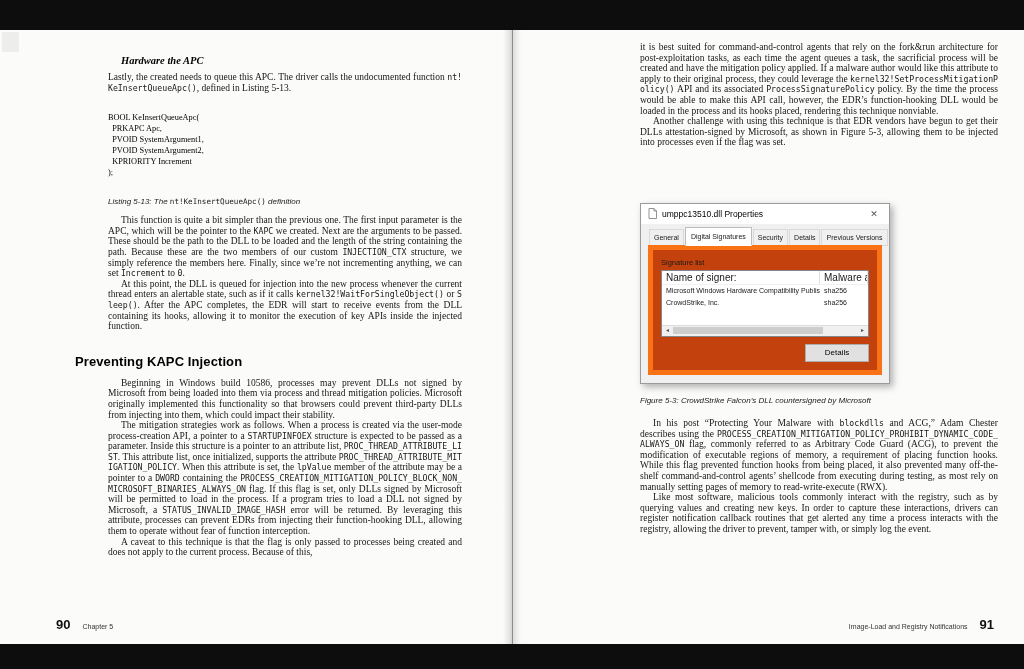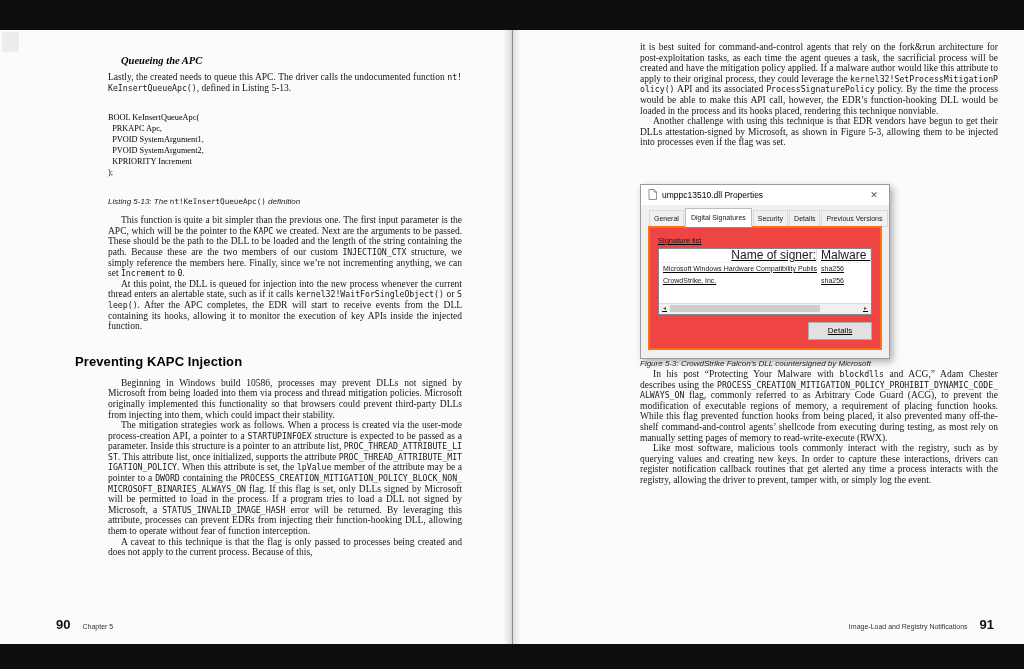"Queueing the APC" h3.subhead { text: Queueing -> Hardware }
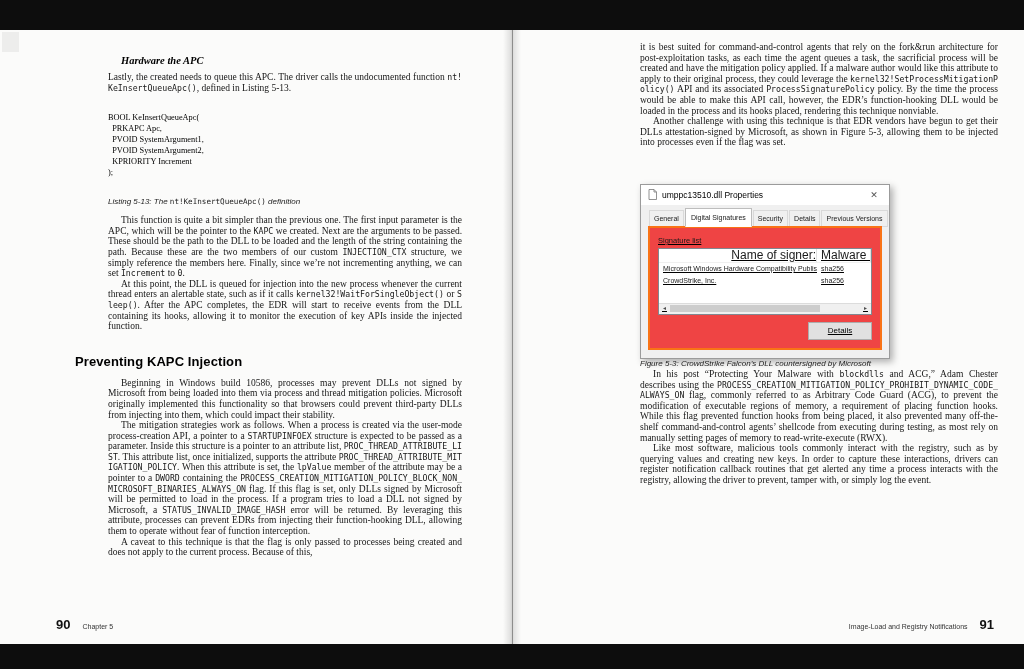"umppc13510.dll Properties" .figure { margin-top: 36px -> 55px }
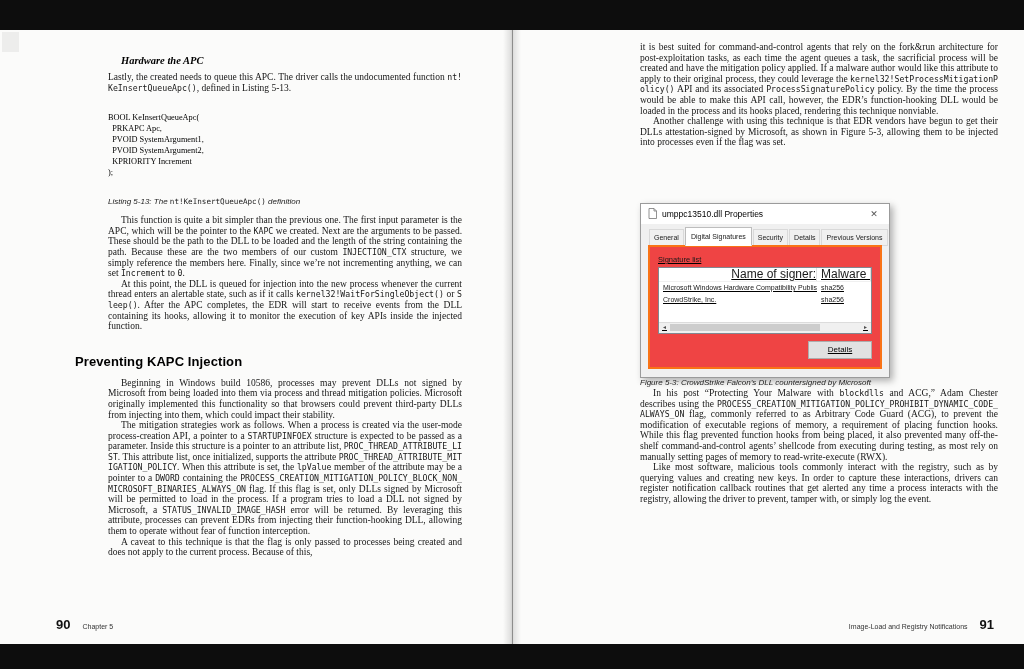"Signature list" .tab-page { background: #ef4444 -> #c2410c; border: 2px solid #f97316 -> 5px solid #f97316; text-decoration: underline -> none }
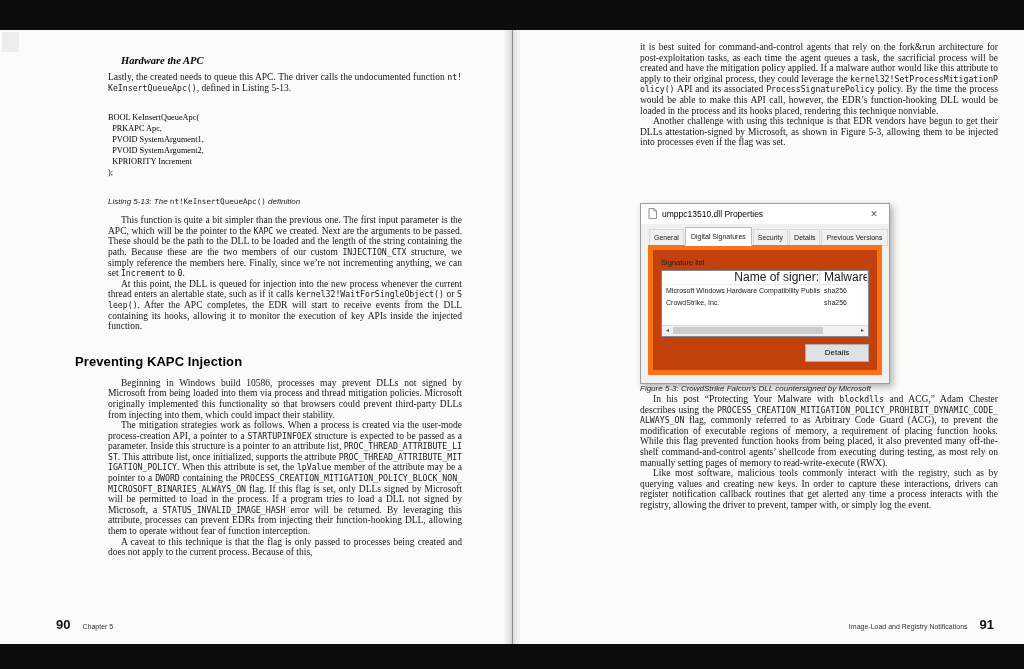"Name of signer:" .lv-col { font-size: 12px -> 10px; text-align: right -> none }
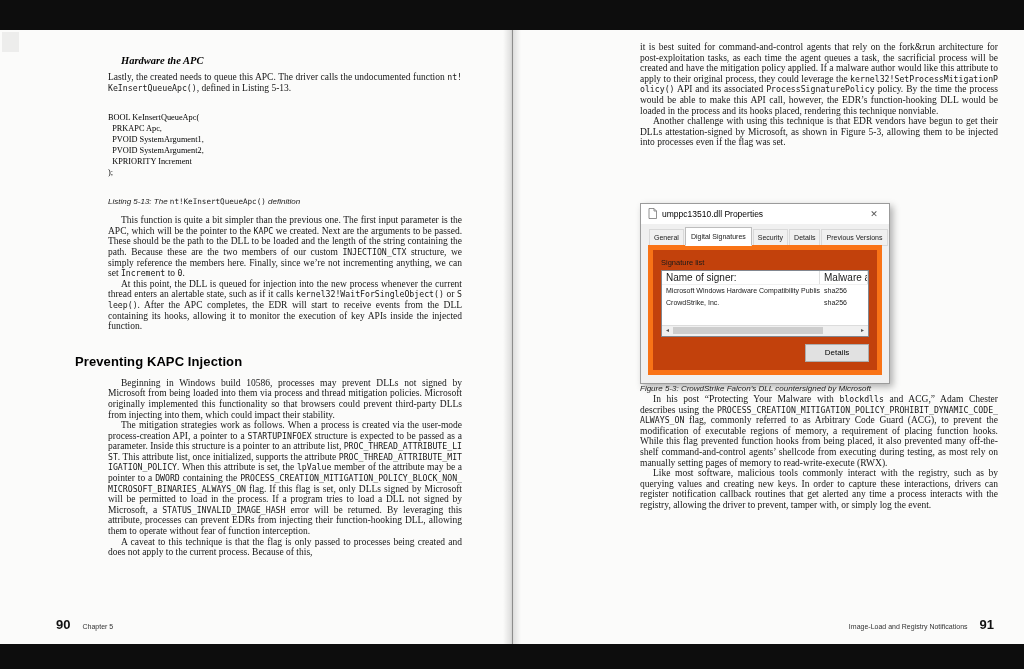"Figure 5-3: CrowdStrike Falcon’s DLL" .fig-caption { margin: 0 0 -> 12px 0 }
